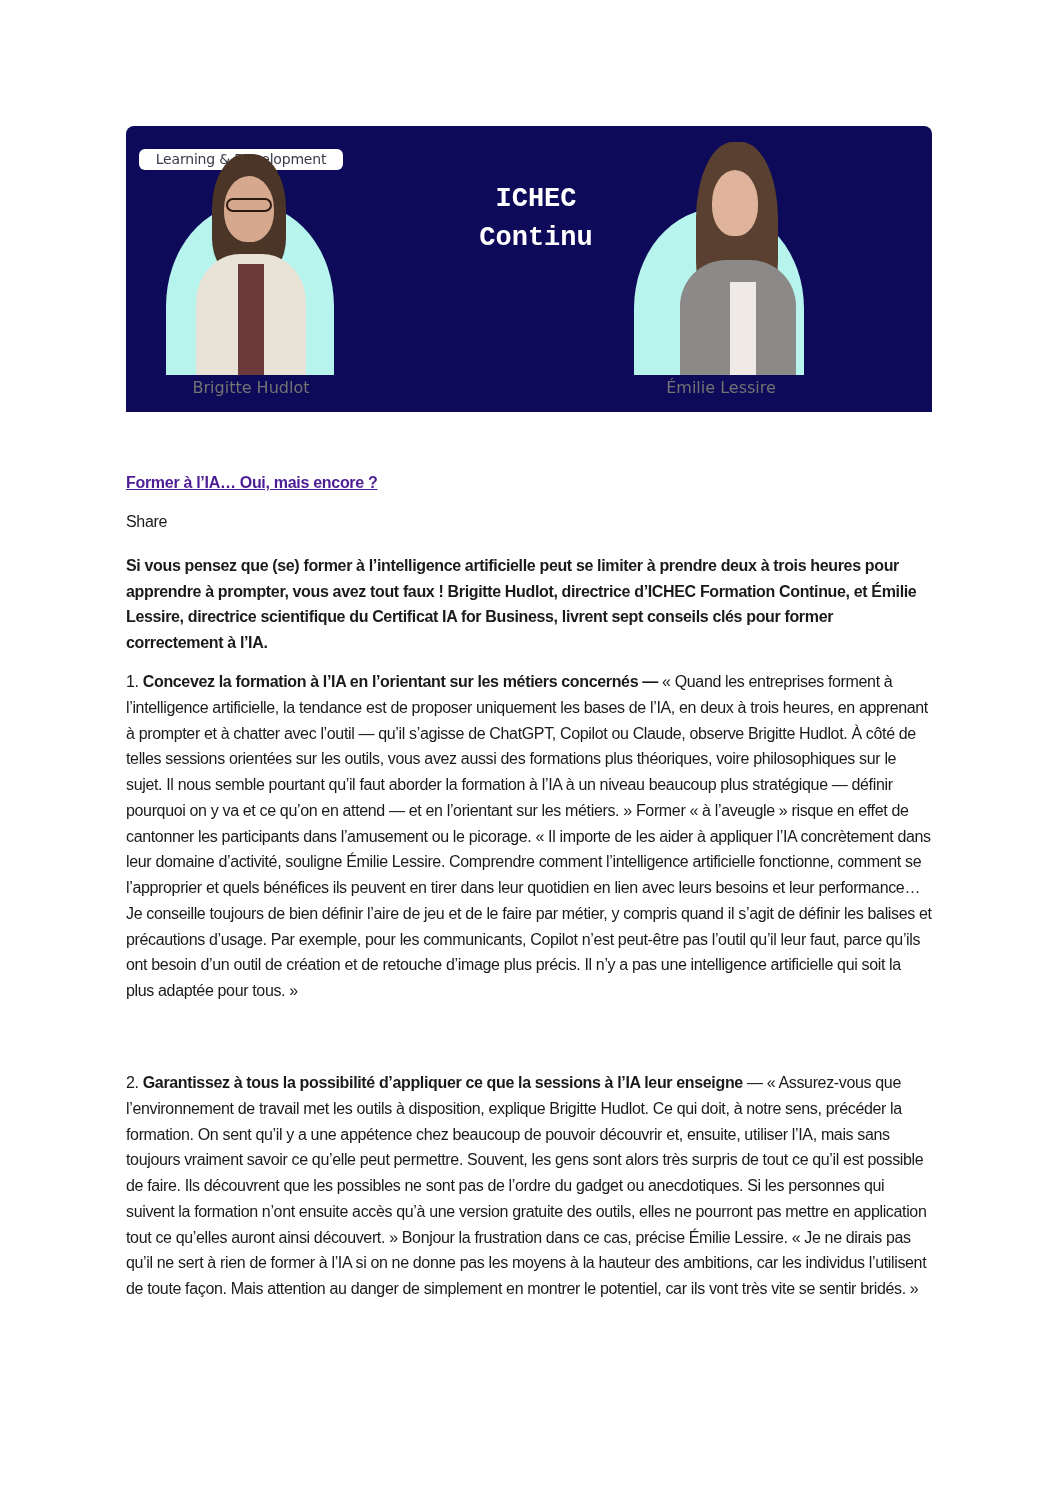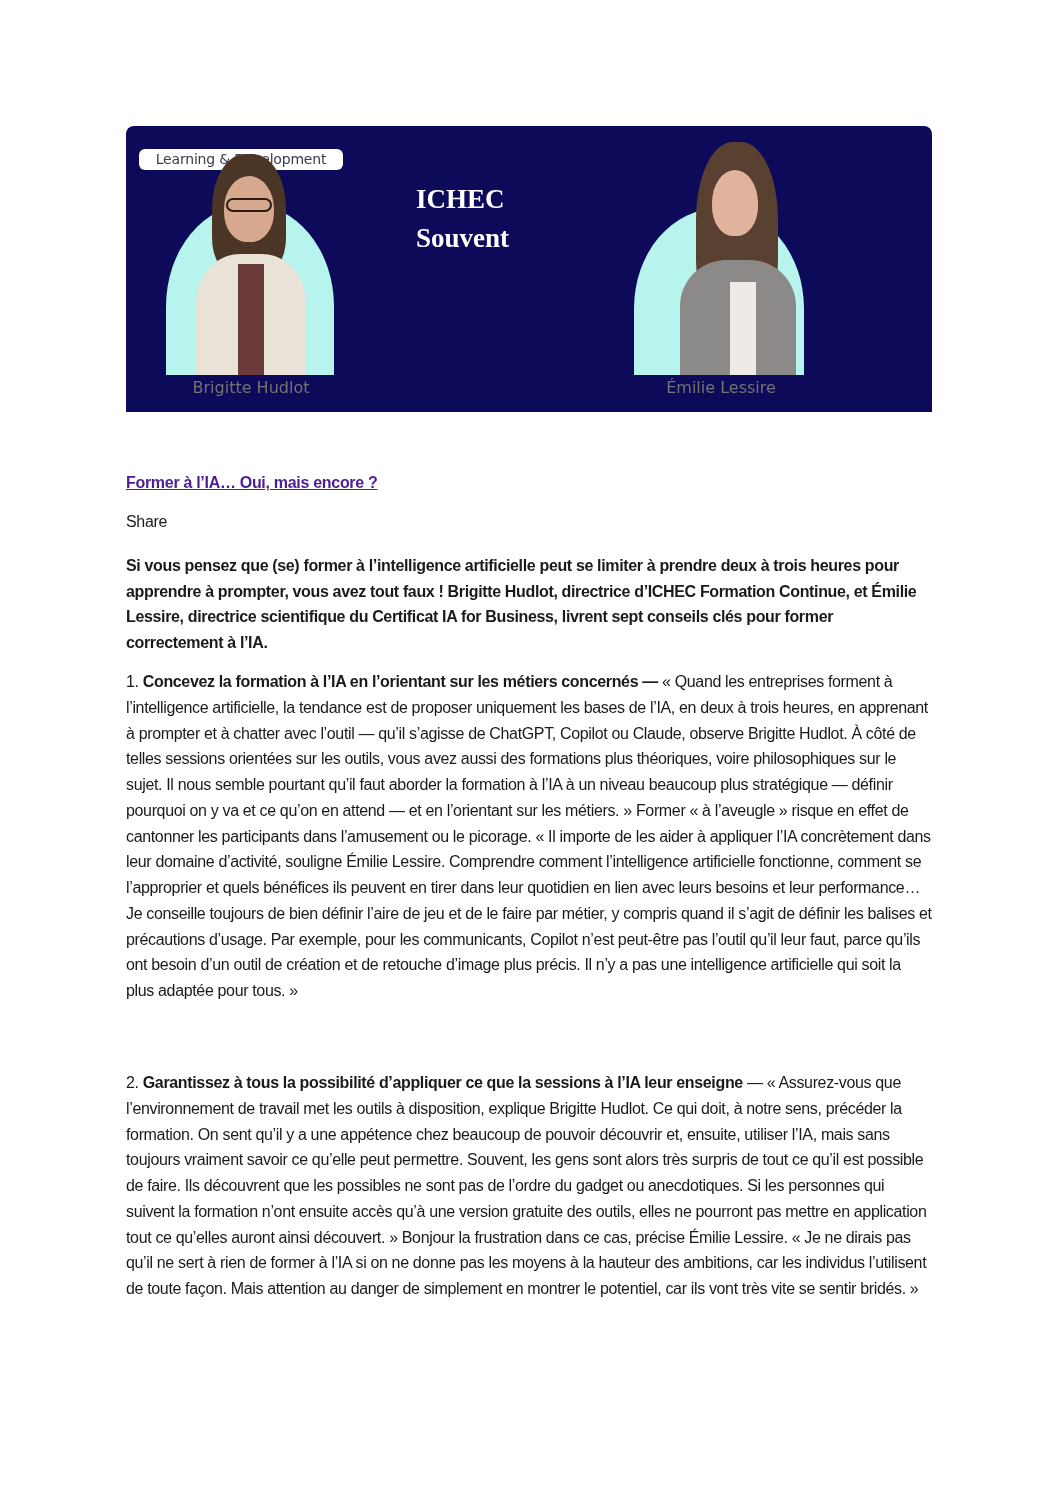"ICHEC" .headline { font-family: Liberation Serif, serif -> Liberation Mono, monospace; text-align: none -> center }
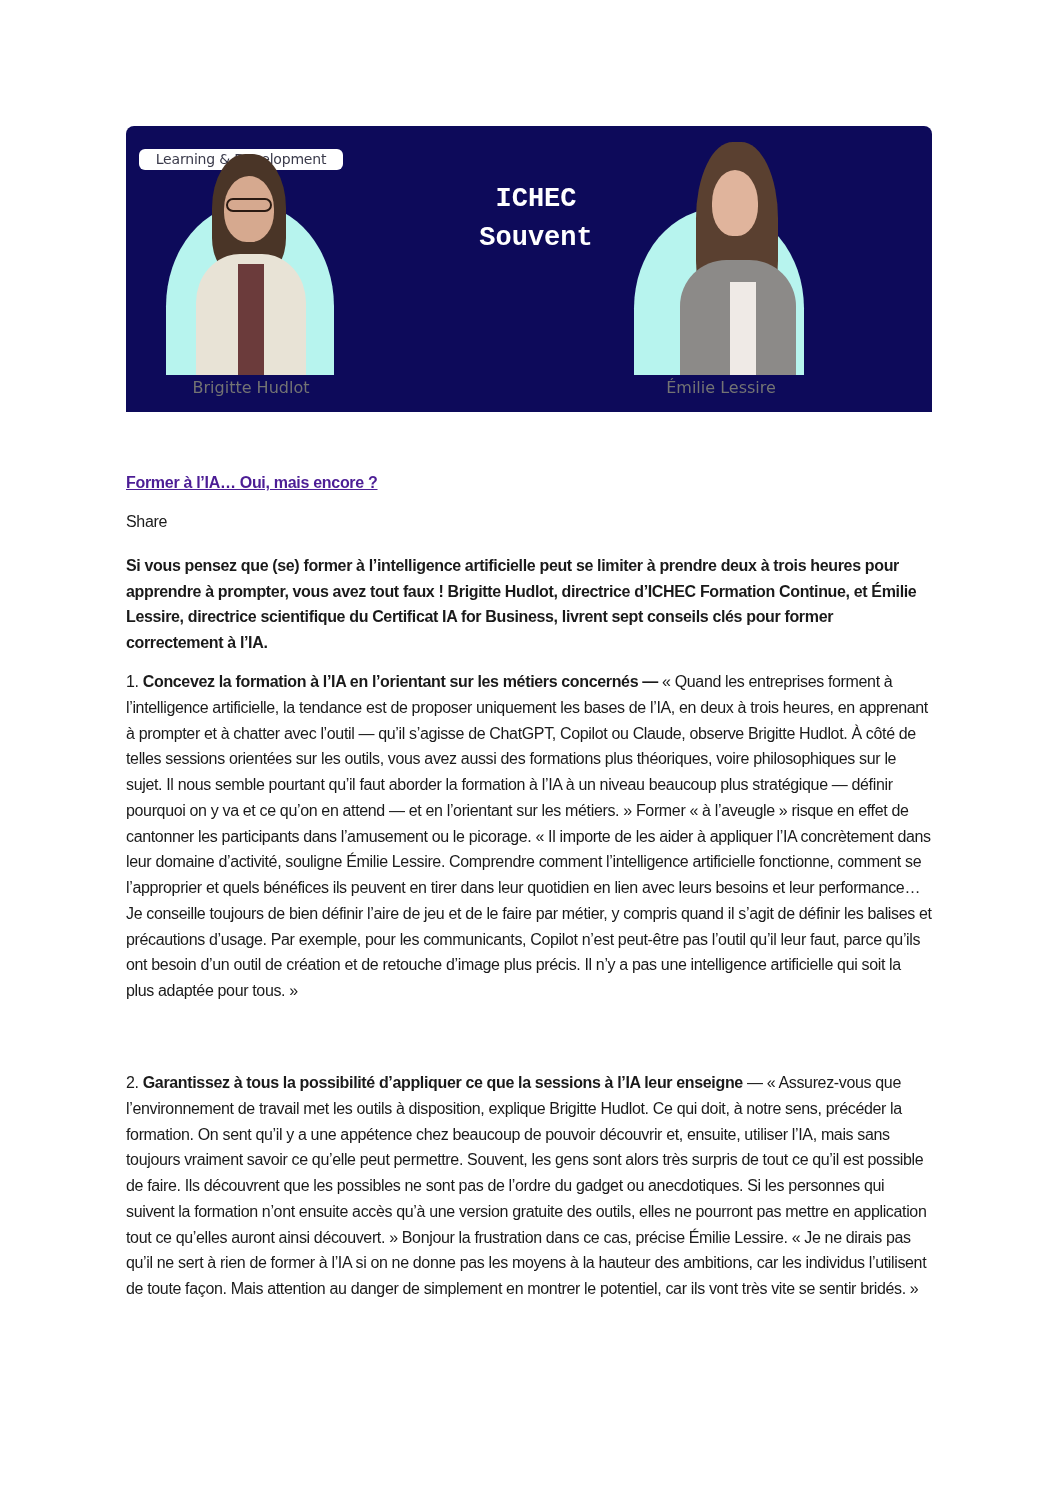"Souvent" div { text: Souvent -> Continu }
